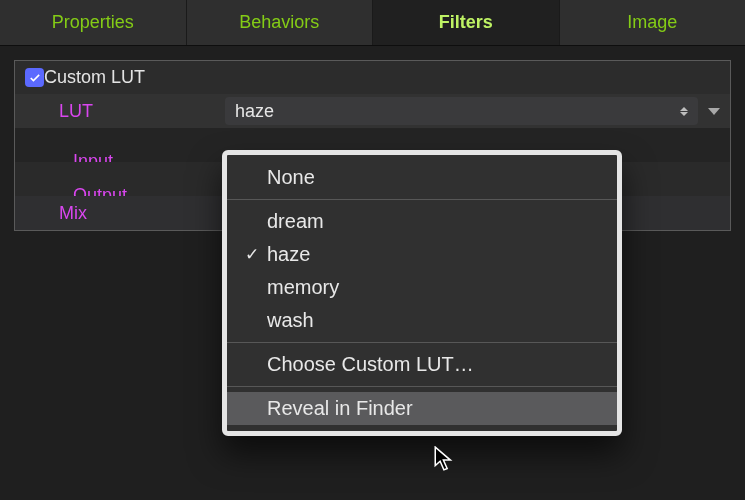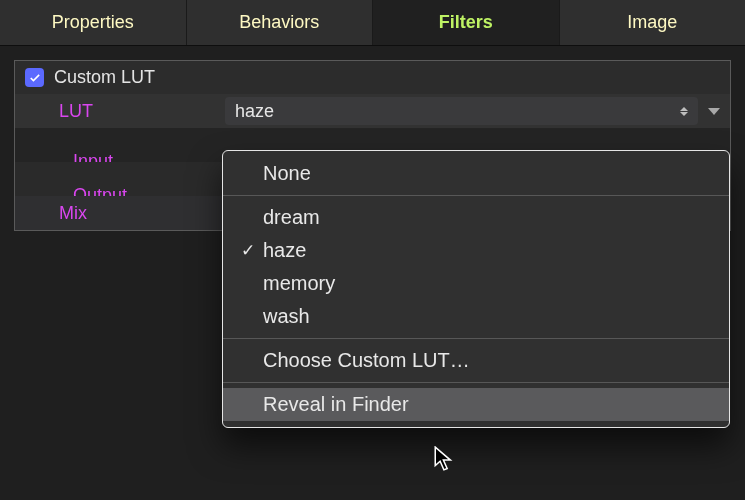"Properties" .tab { color: #fef9c3 -> #84cc16 }
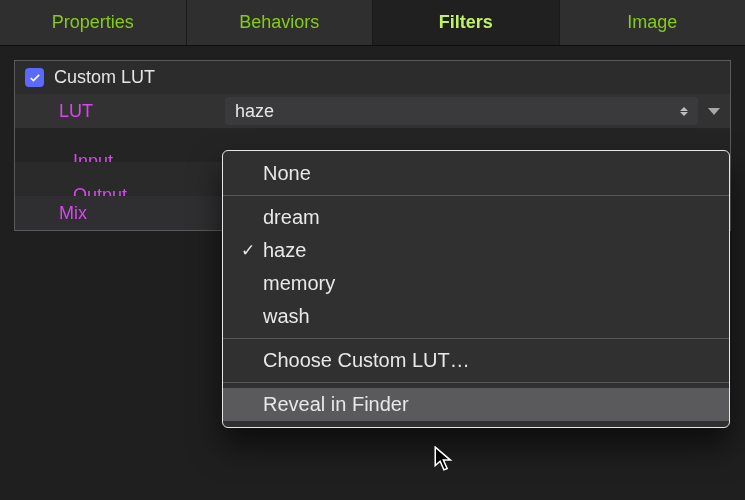"Custom LUT" .panel-header { gap: 10px -> none }
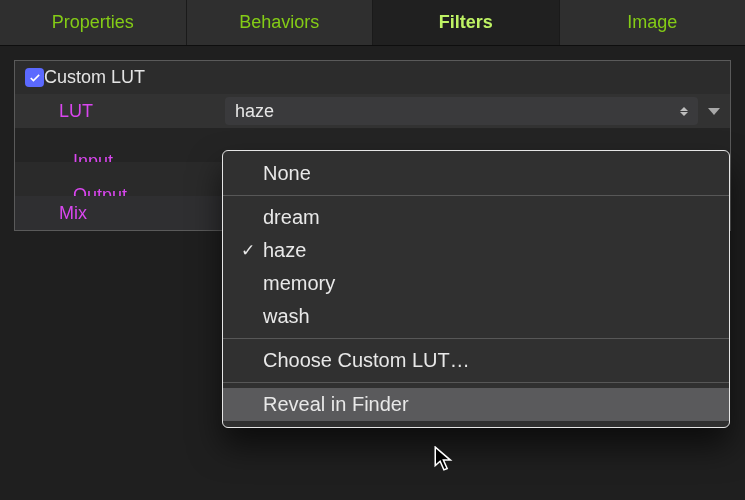"None" .menu { border: 1px solid #e5e5e5 -> 5px solid #e5e5e5; width: 508px -> 400px }
